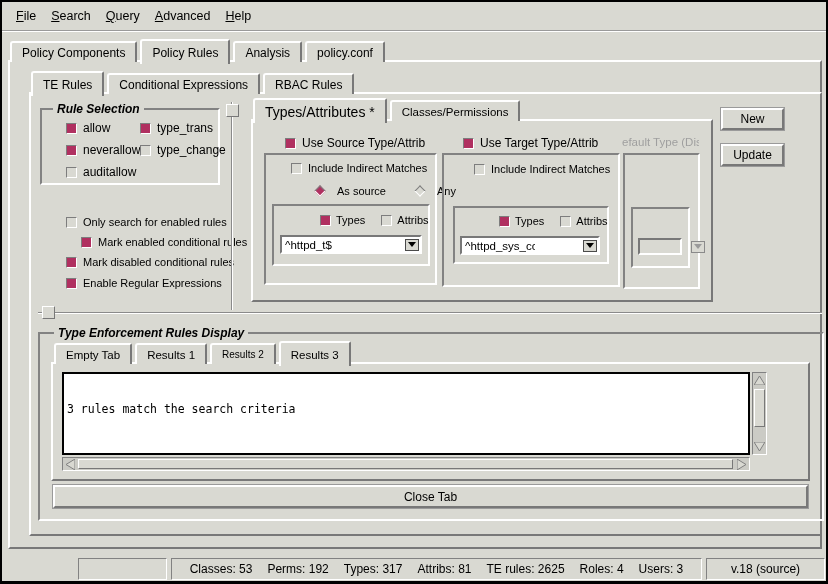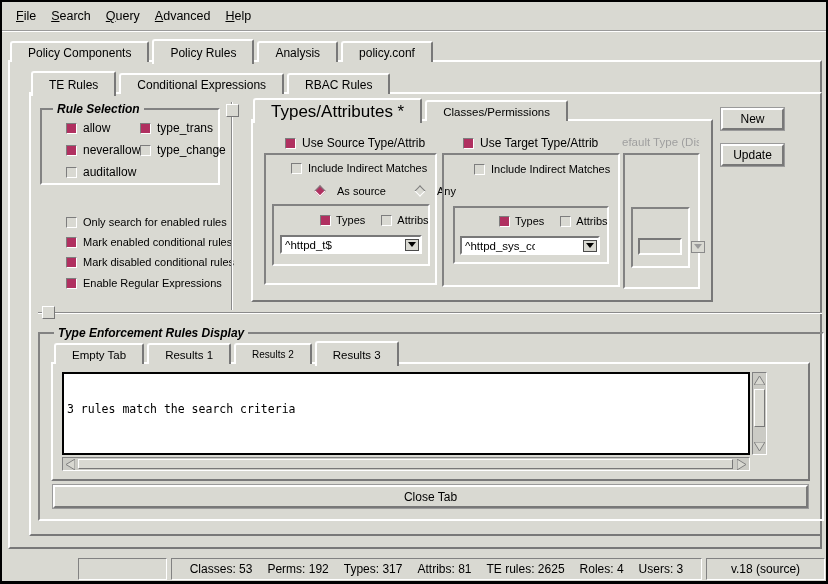"Policy Components" .tab { padding: 0 16px -> 0 10px }
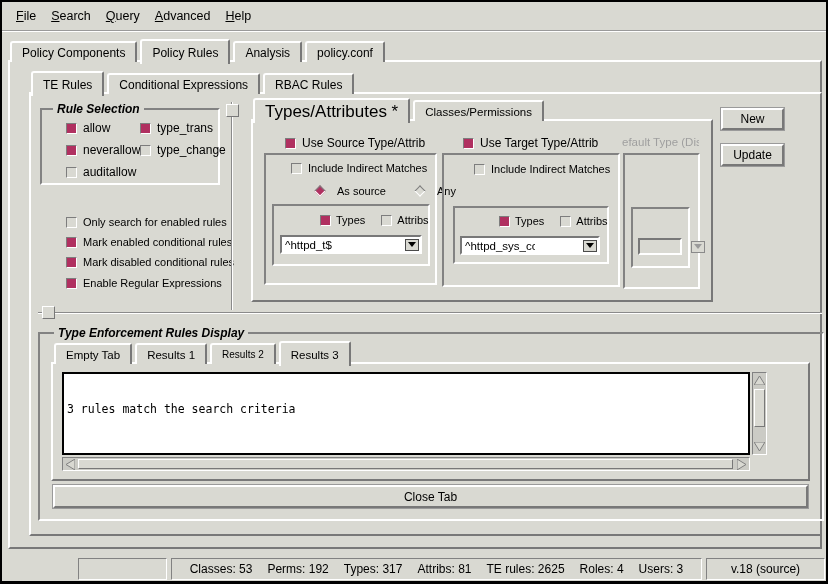"Types/Attributes *" div.tab { font-size: 17px -> 14px }
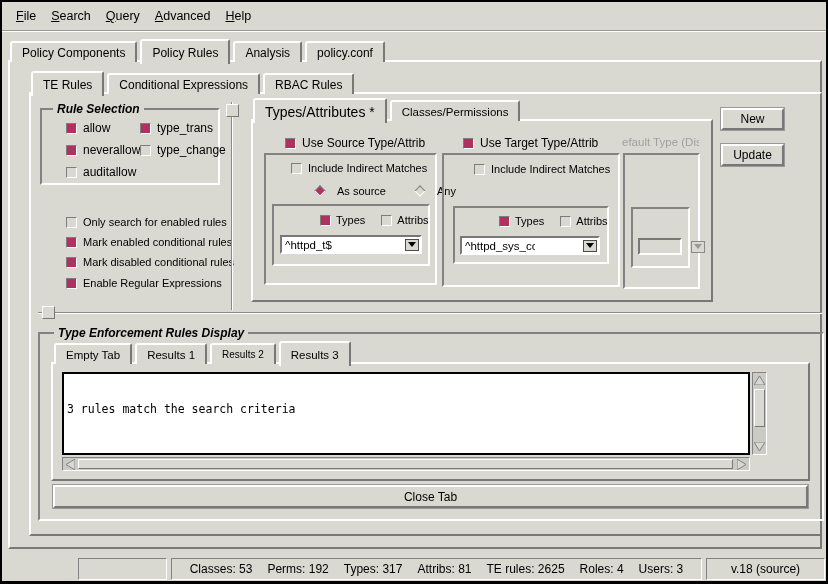"Mark enabled conditional rules" div.row { left: 47px -> 62px }
